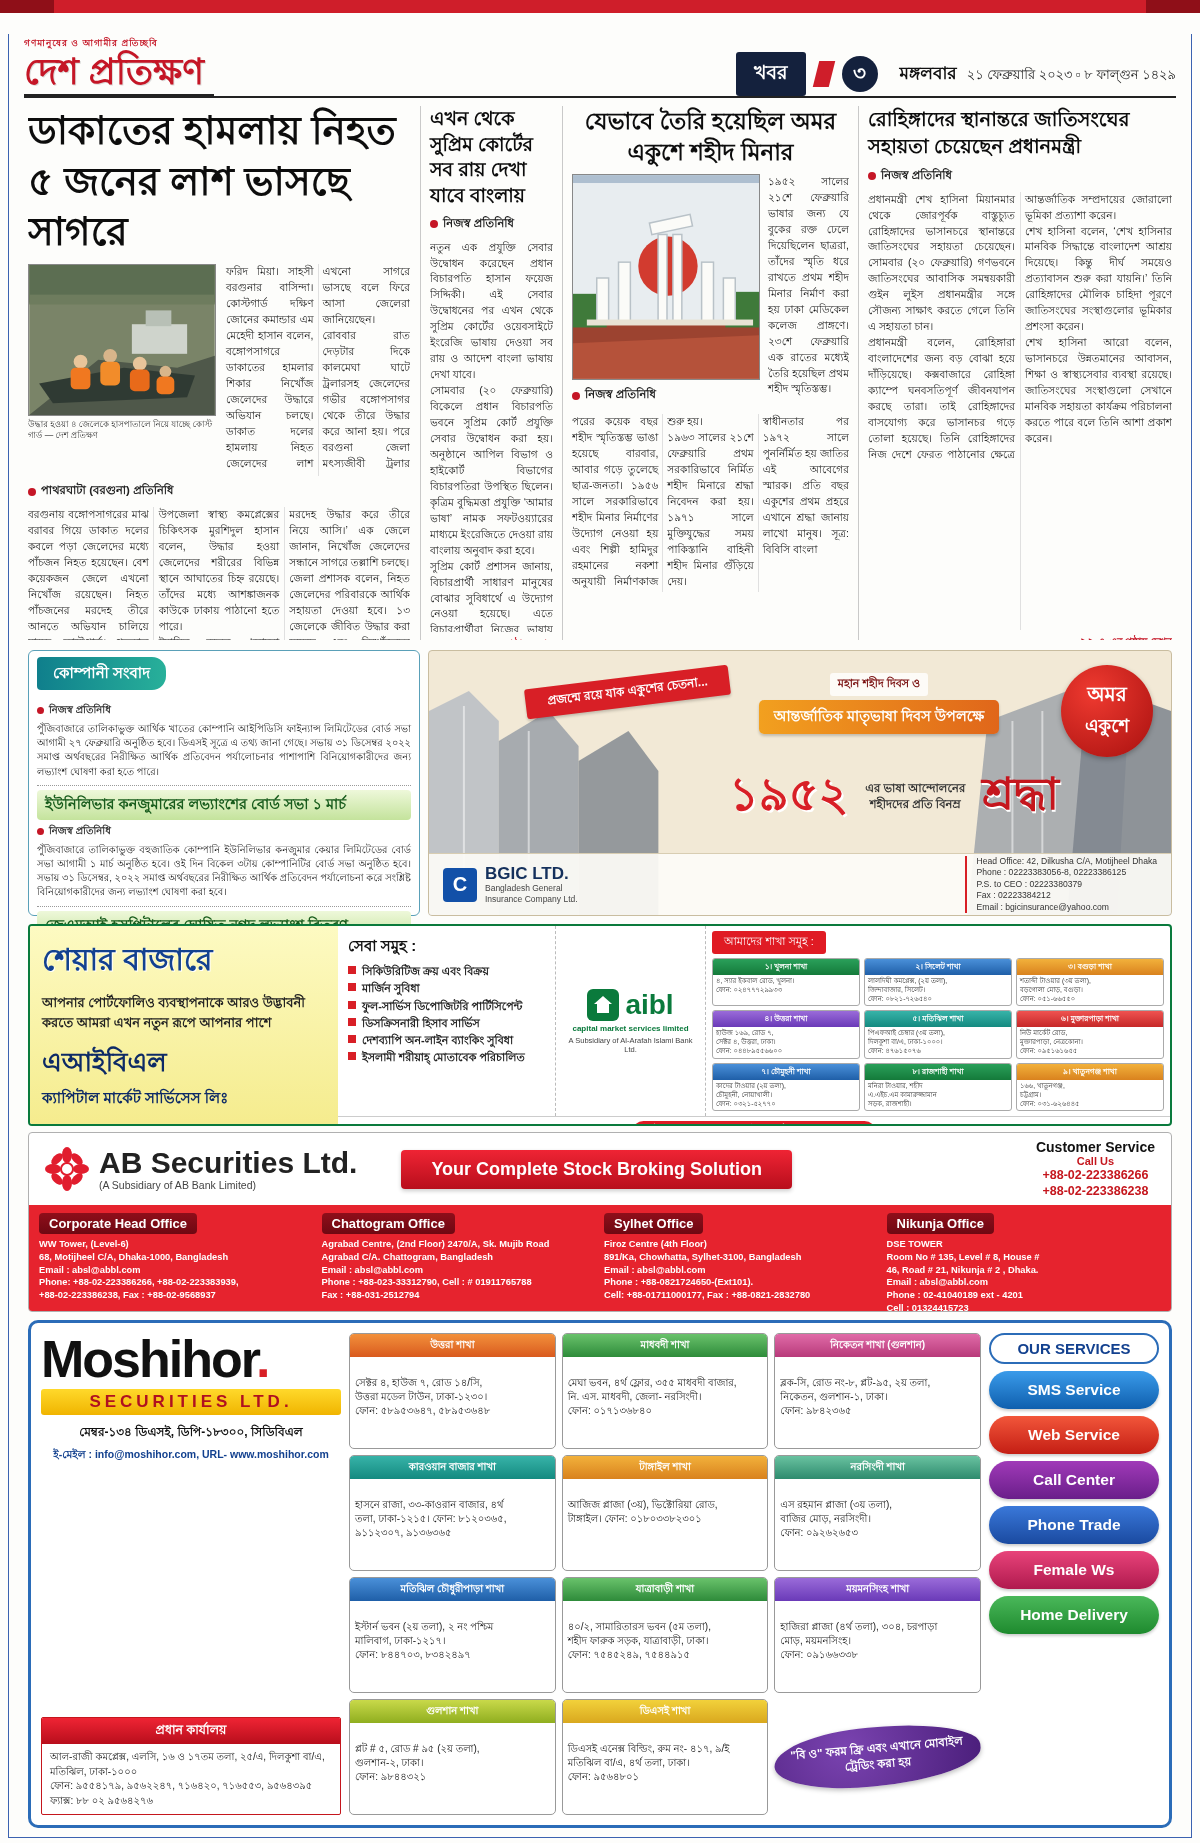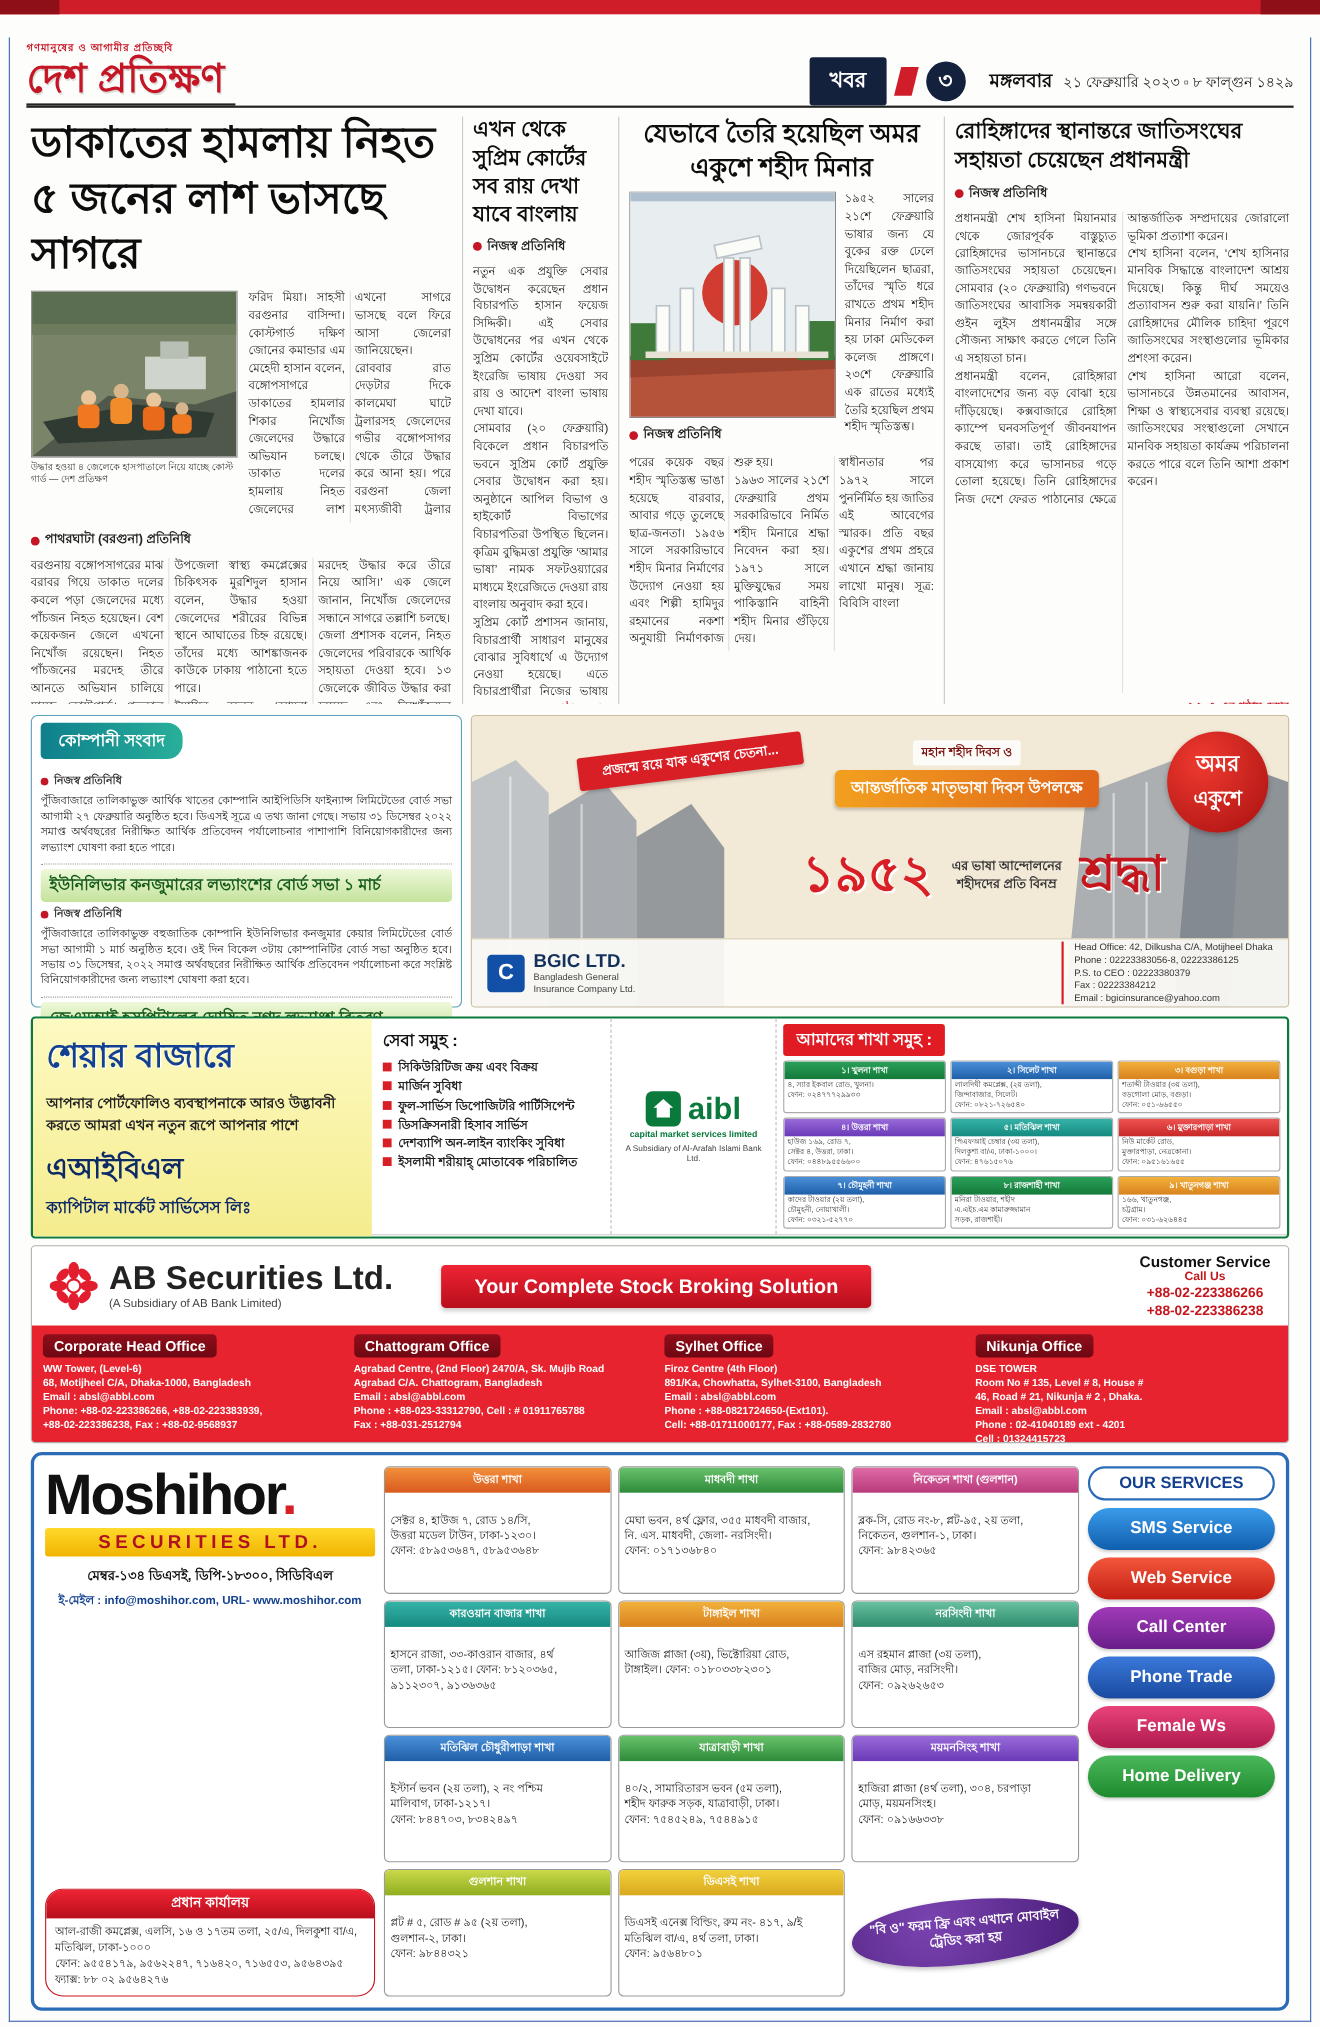"আমাদের শাখা সমুহ :" .br-title { font-size: 15px -> 11px; font-weight: 700 -> 400 }
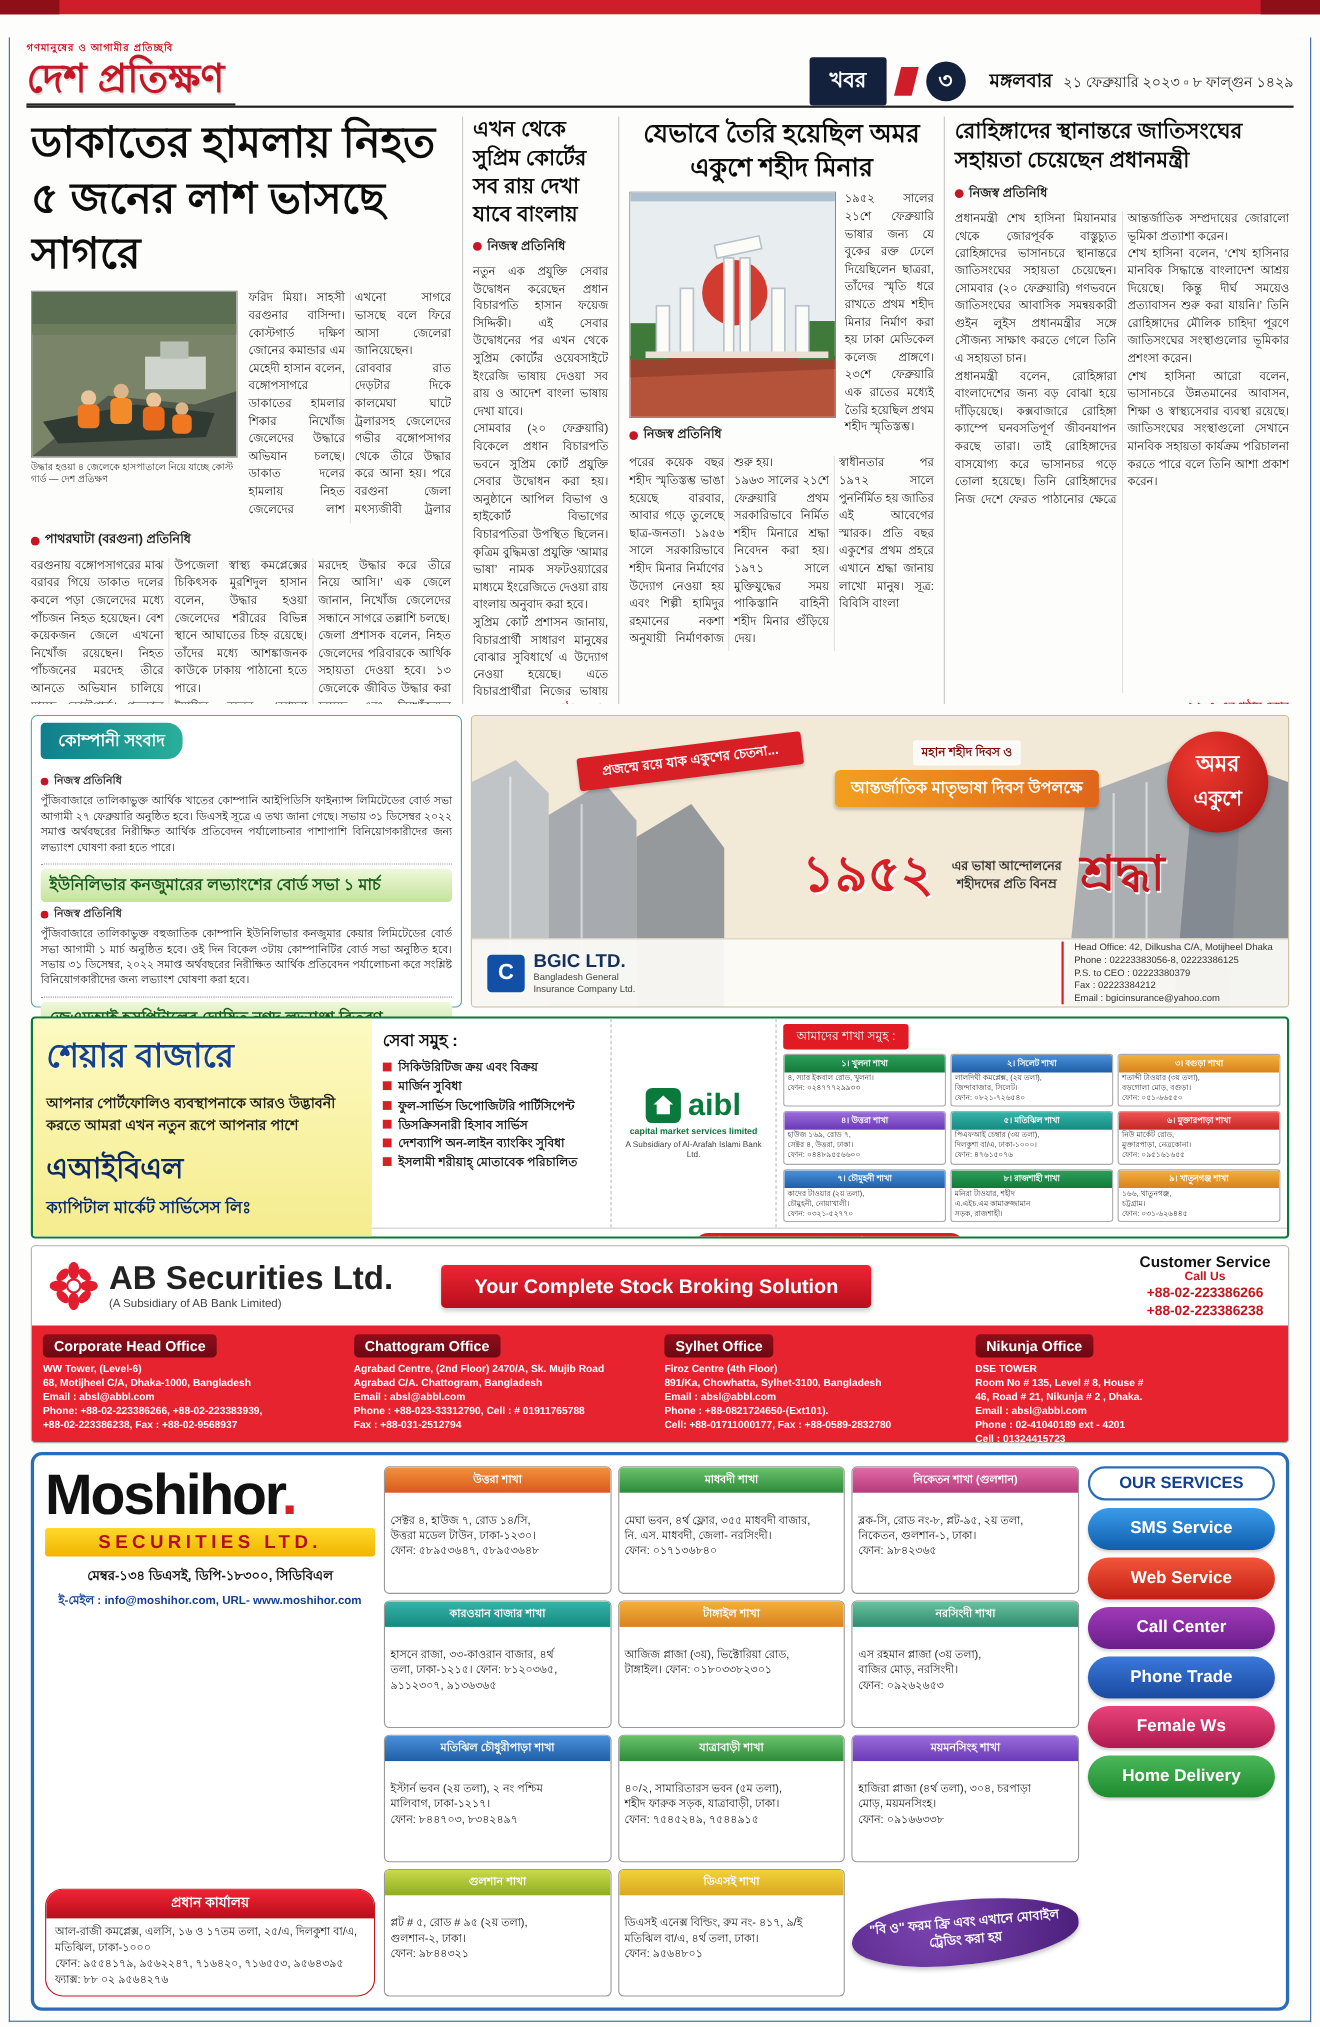"Firoz Centre (4th Floor)" div.ab-ob { text: +88-0589-2832780 -> +88-0821-2832780 }
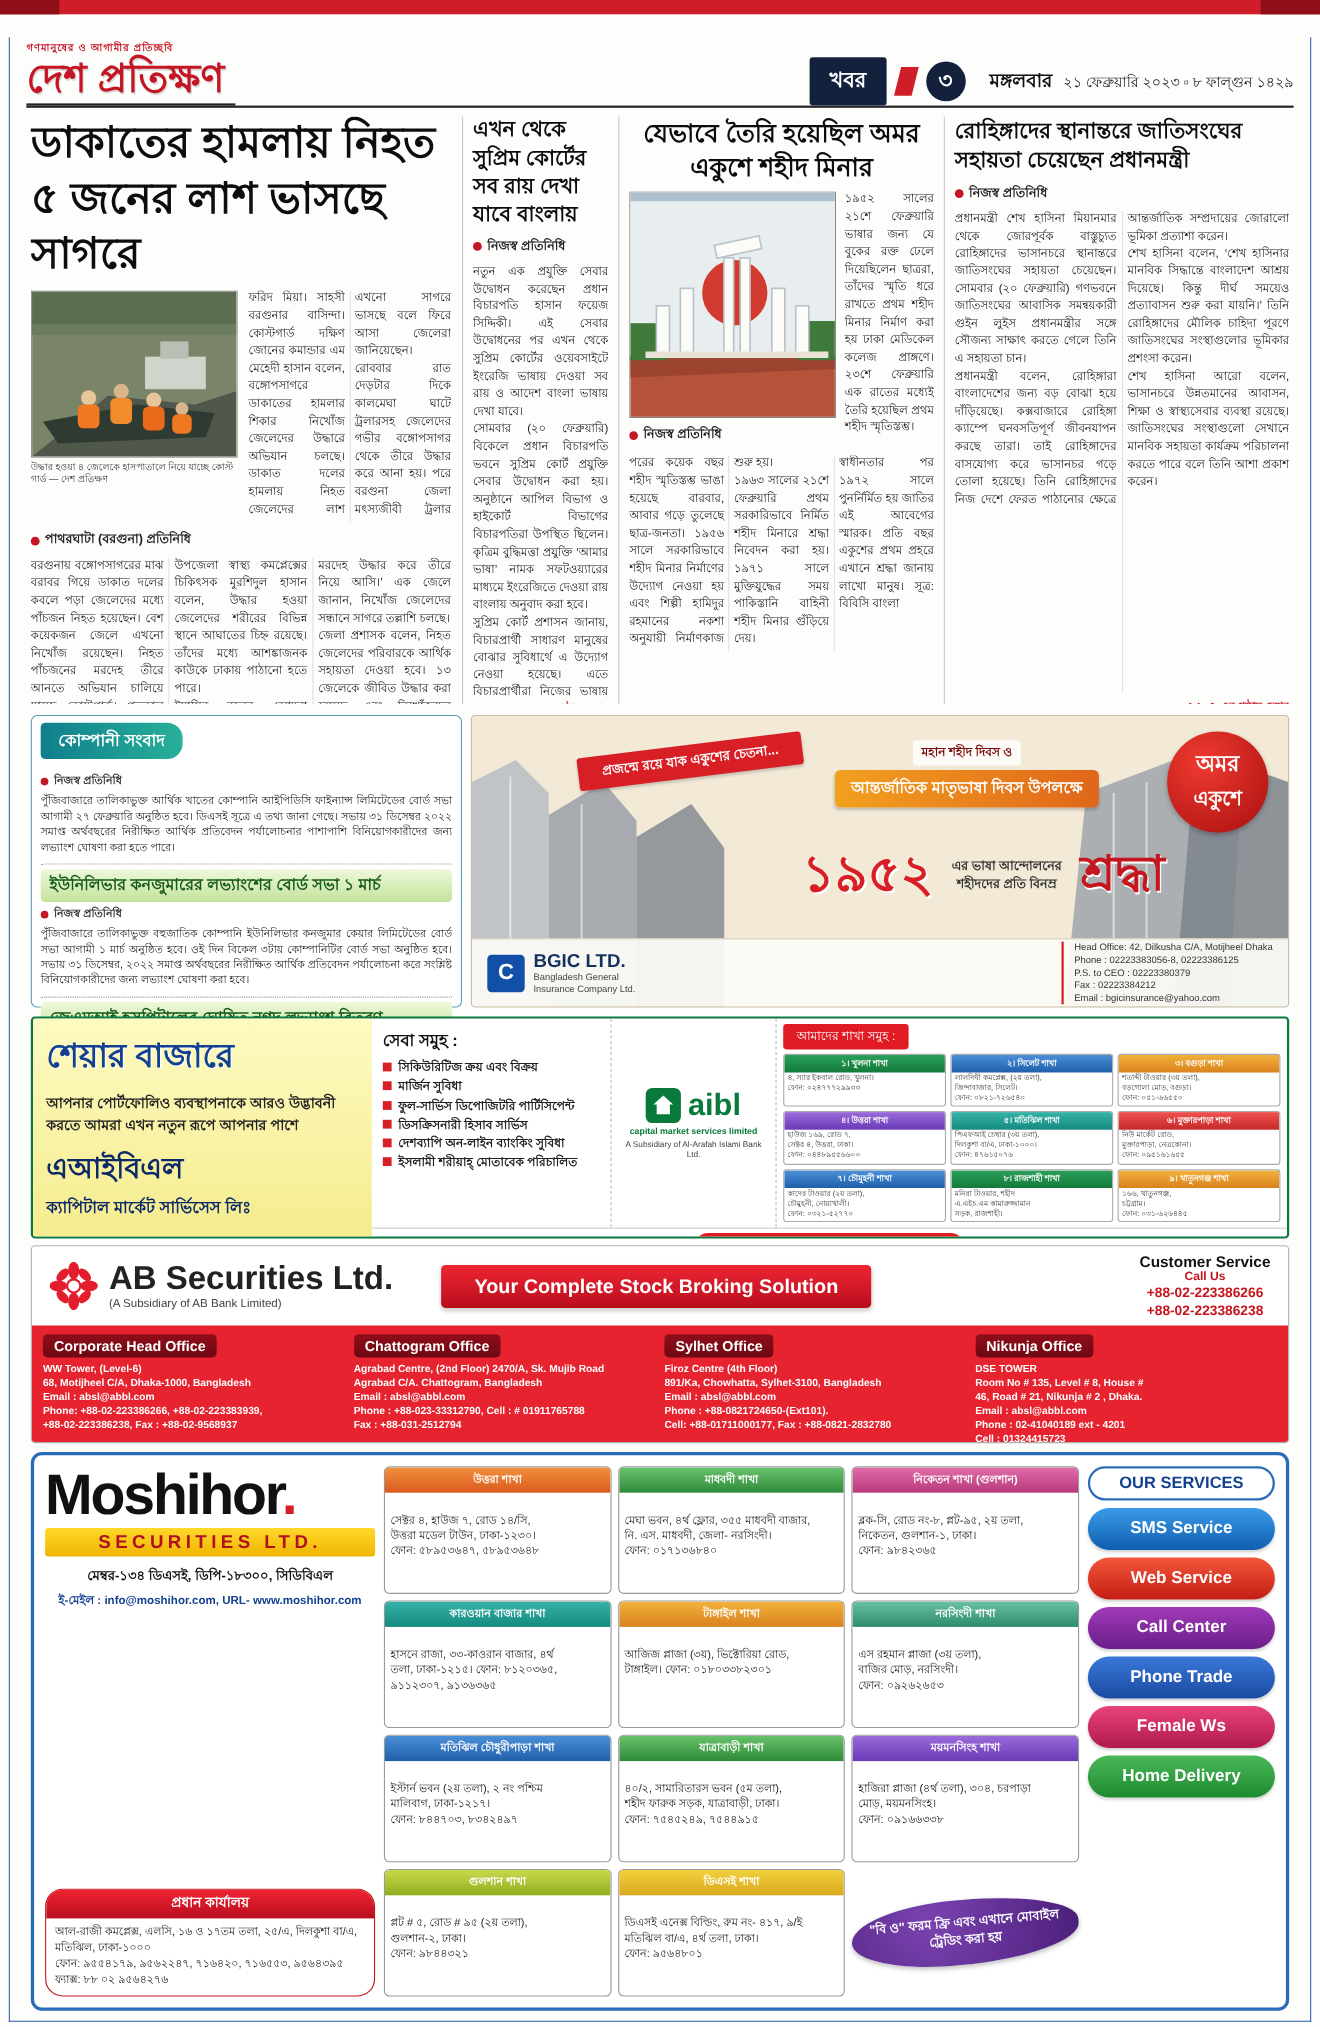"প্রধান কার্যালয়" .m-ho { border-radius: 16px -> 2px }
